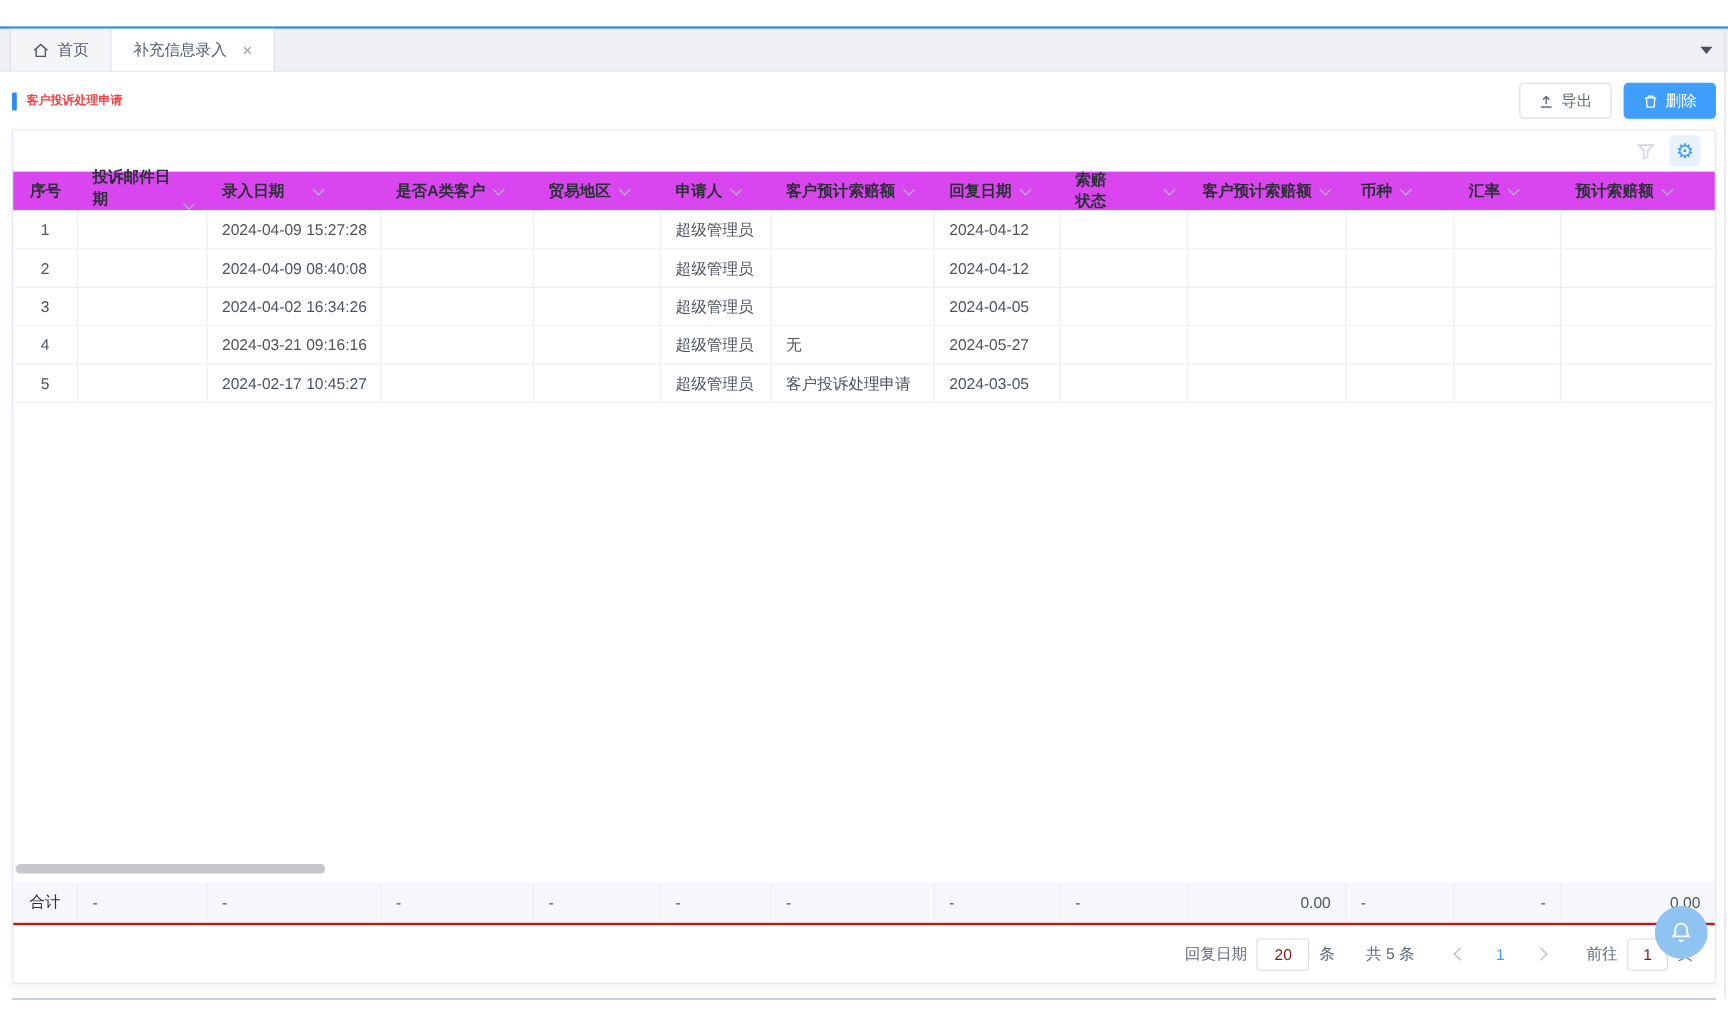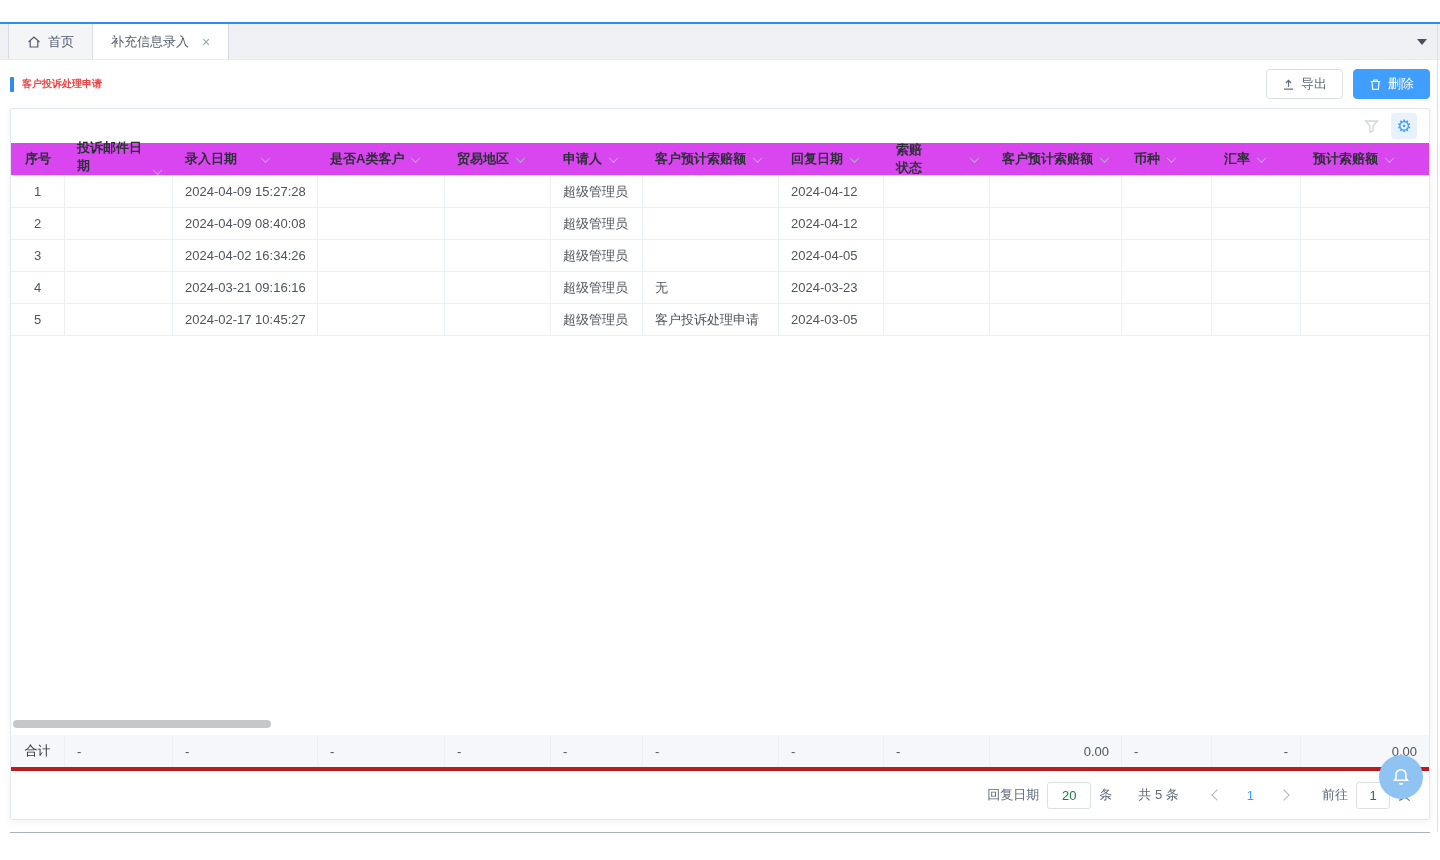"2024-03-23" div.td { text: 2024-03-23 -> 2024-05-27 }
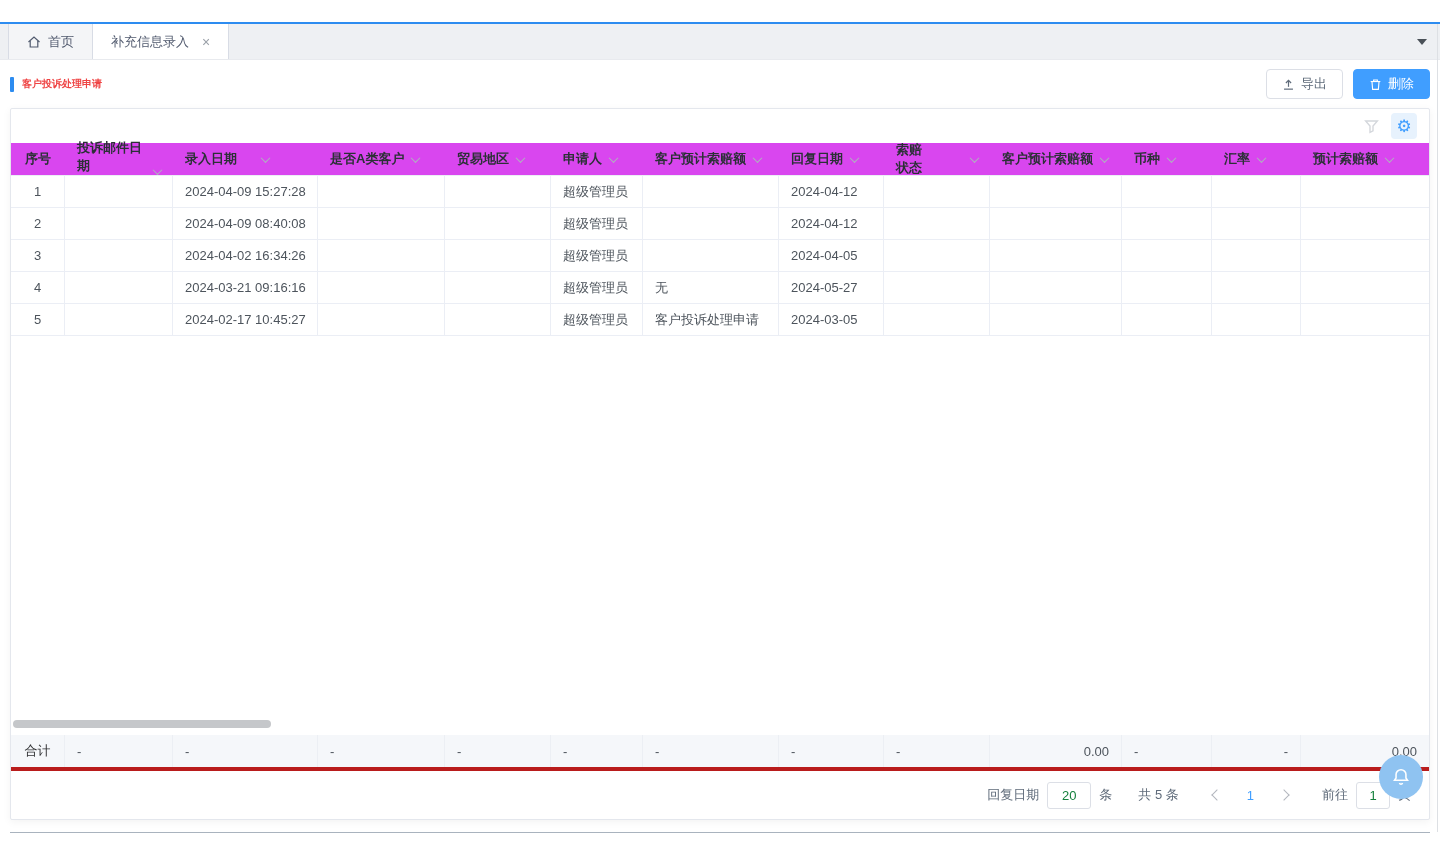"合计" .summary { border-bottom: 4px solid #b91c1c -> 2px solid #b91c1c }
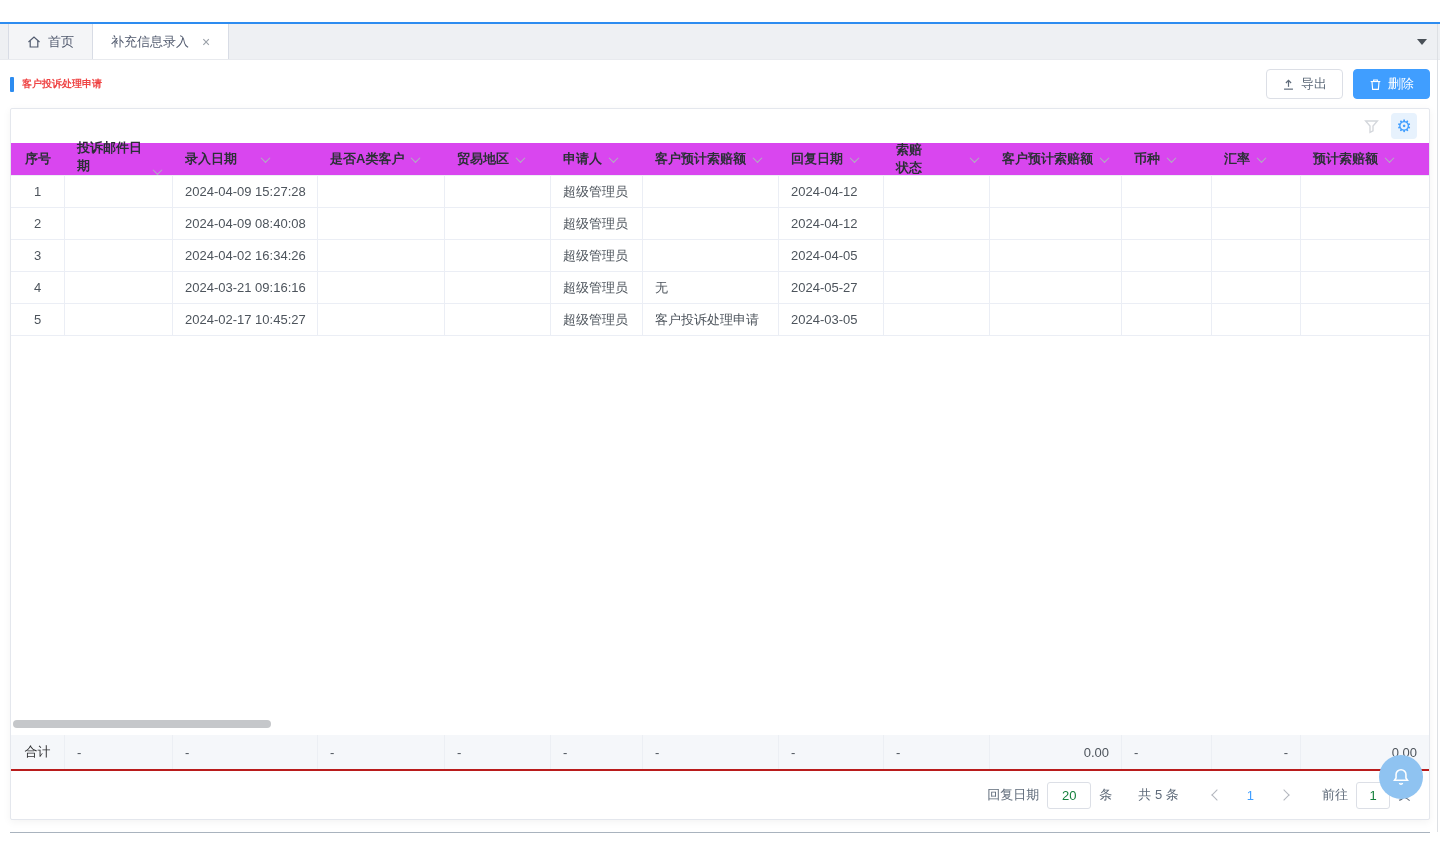"20" .num-input { color: #15803d -> #7f1d1d }
